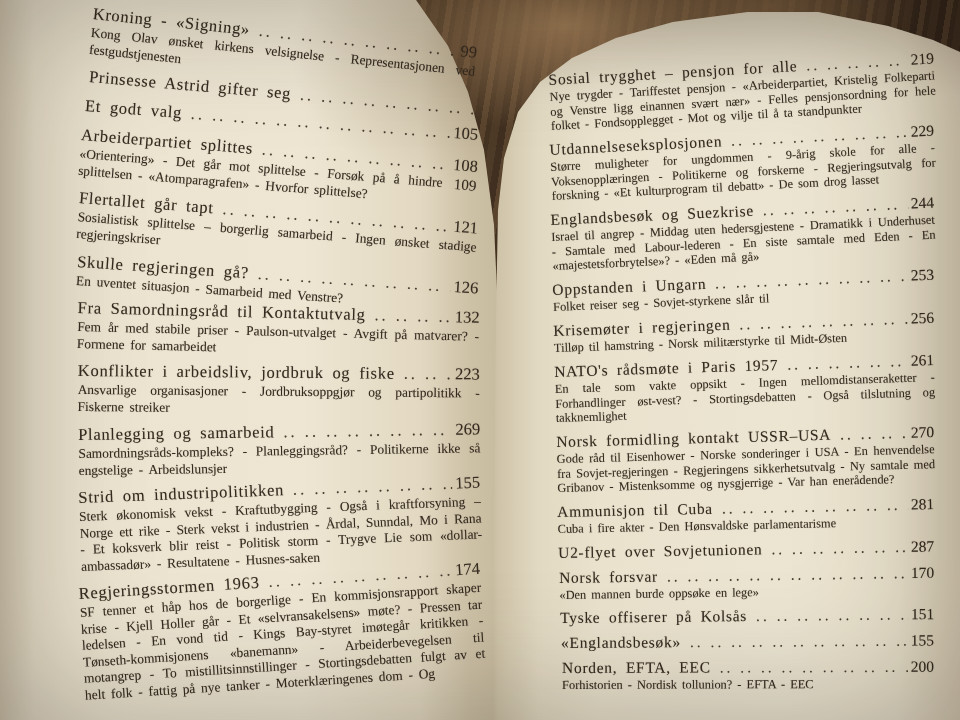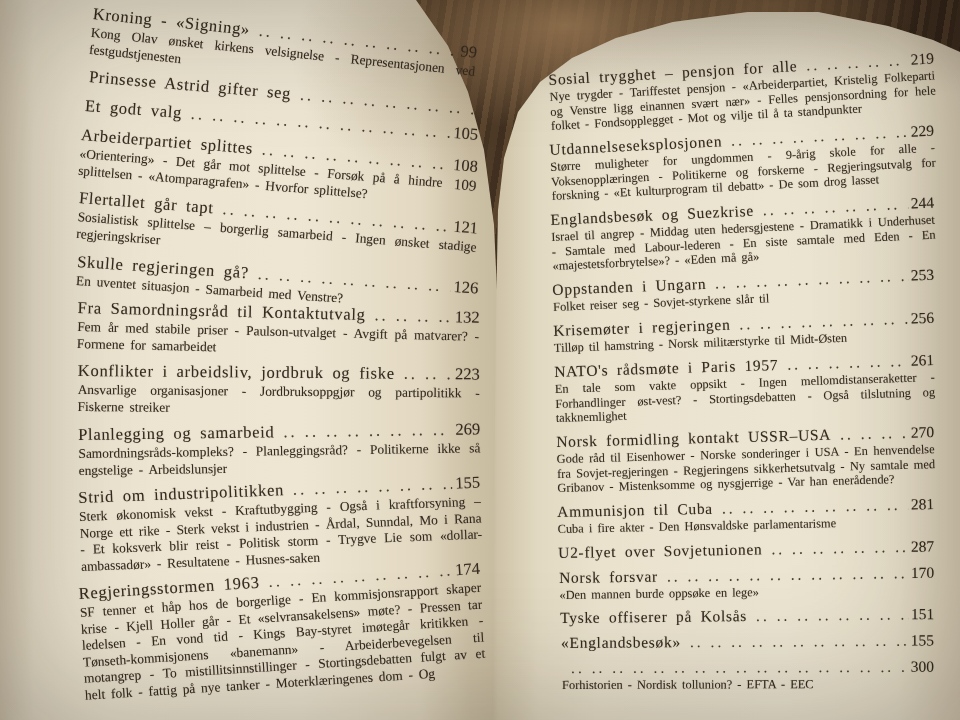"Norden, EFTA, EEC" span.t { html: none -> <span>Norden, EFTA, EEC</span> }
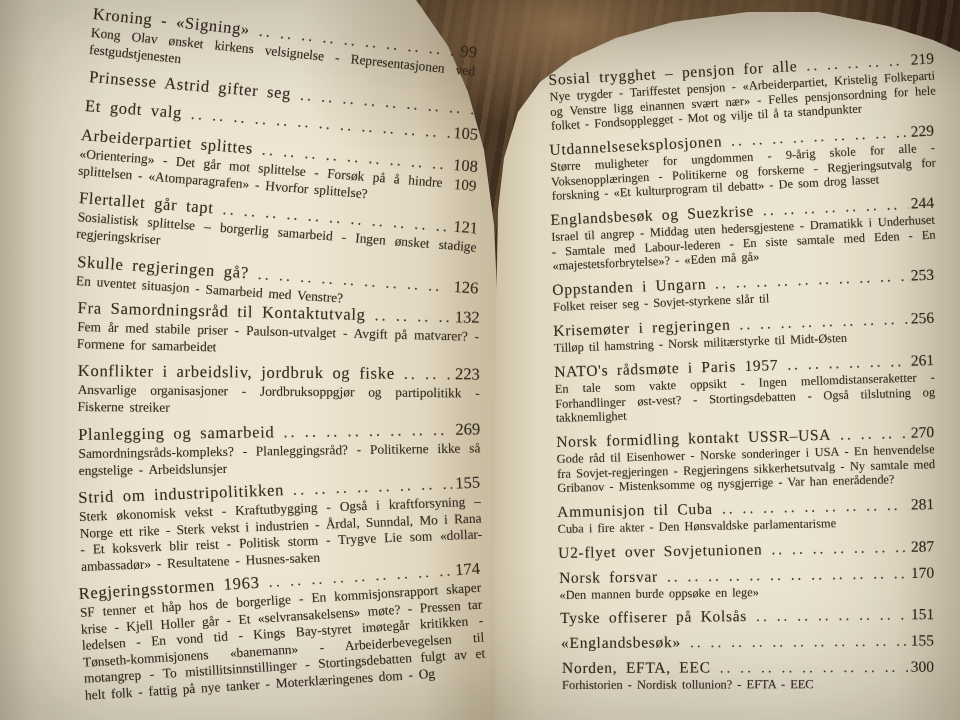"300" span.pg { text: 300 -> 200 }
